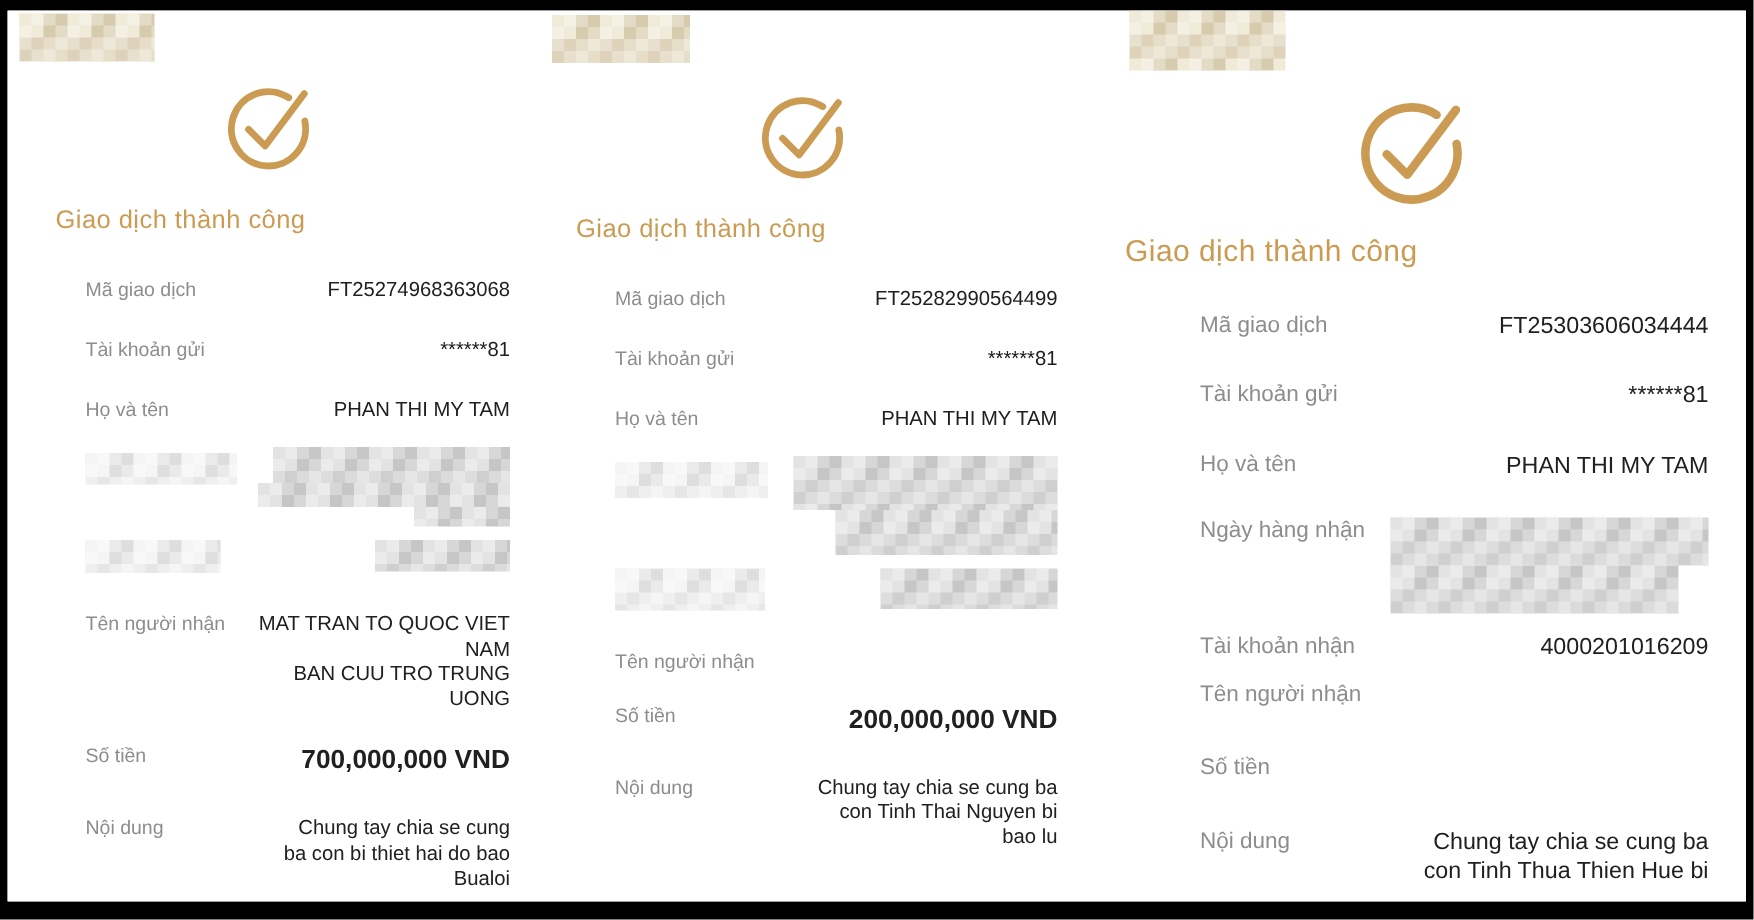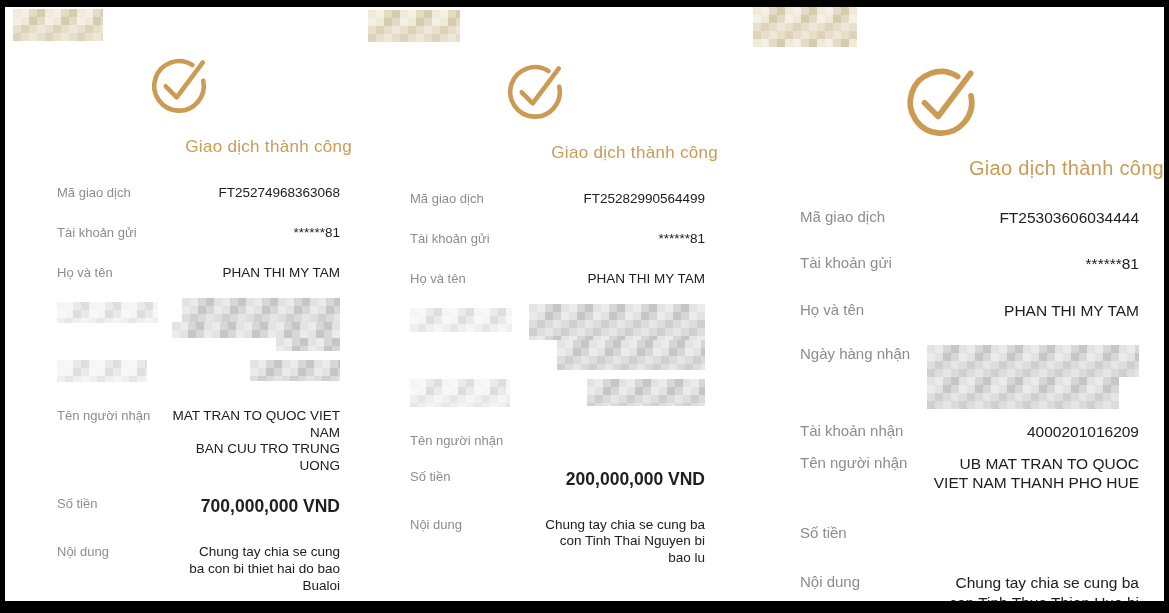"Giao dịch thành công" .title { margin-left: none -> 32px; text-align: right -> left }
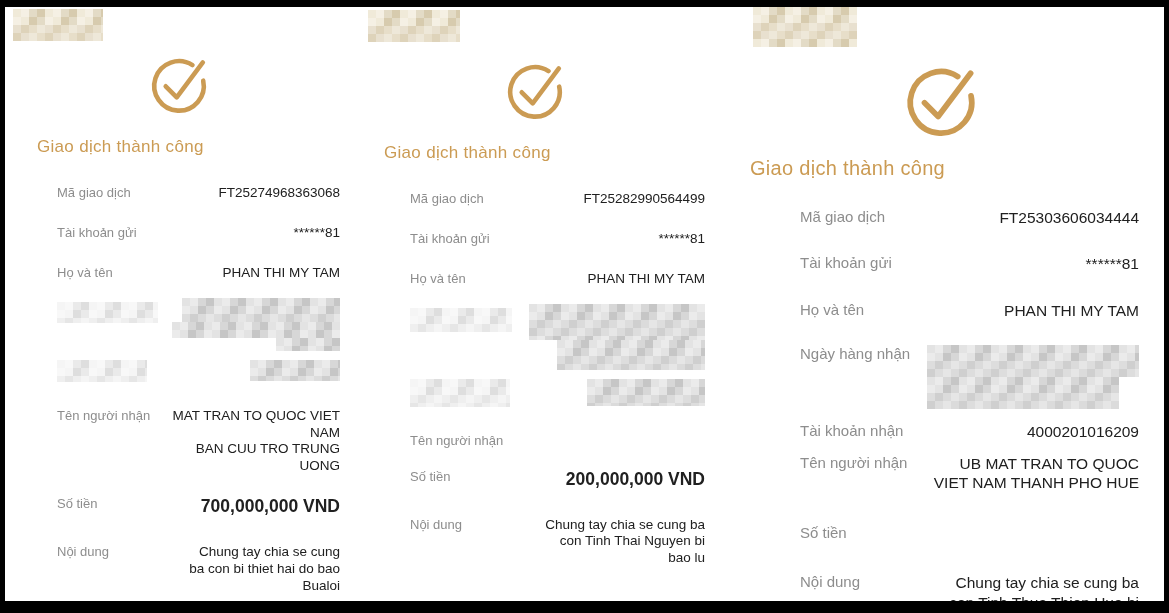"UB MAT TRAN TO QUOC" div.val { html: <div>UB MAT TRAN TO QUOC VIET NAM THANH PHO HUE</div> -> none }
